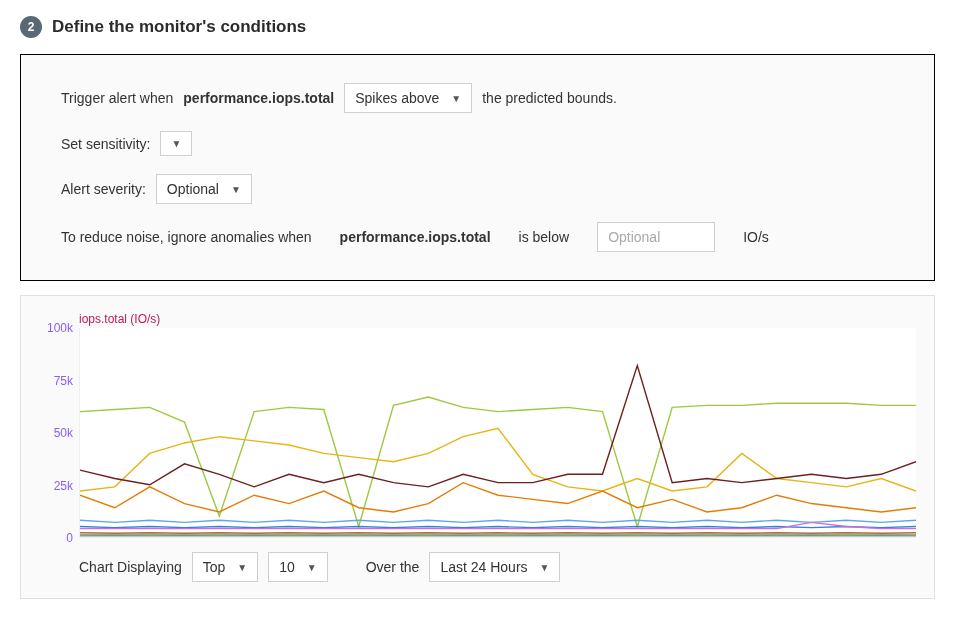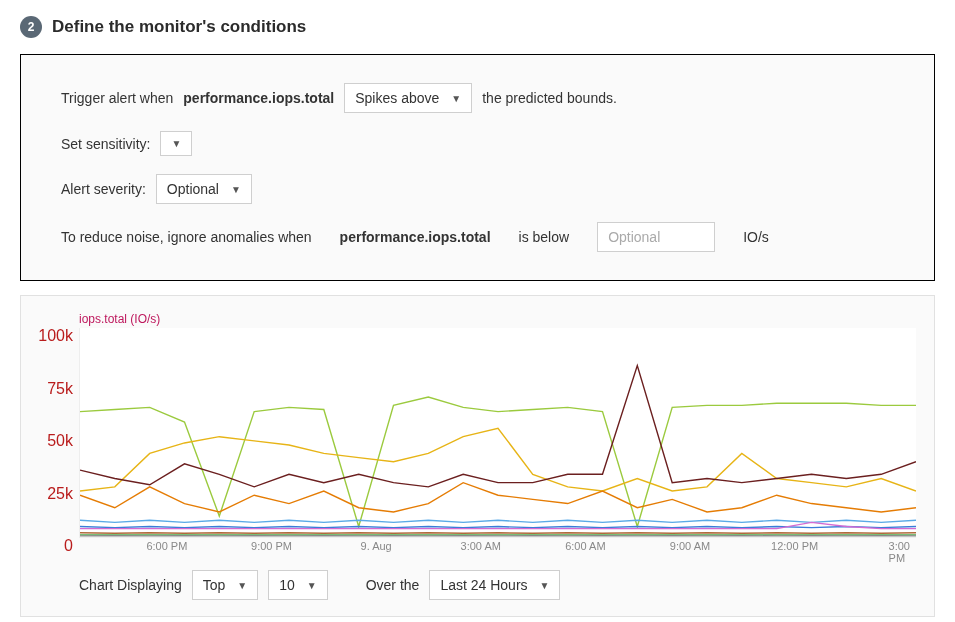"100k" .y-axis { color: #b91c1c -> #8b5cf6; font-size: 16px -> 12px; margin-top: 8px -> none }
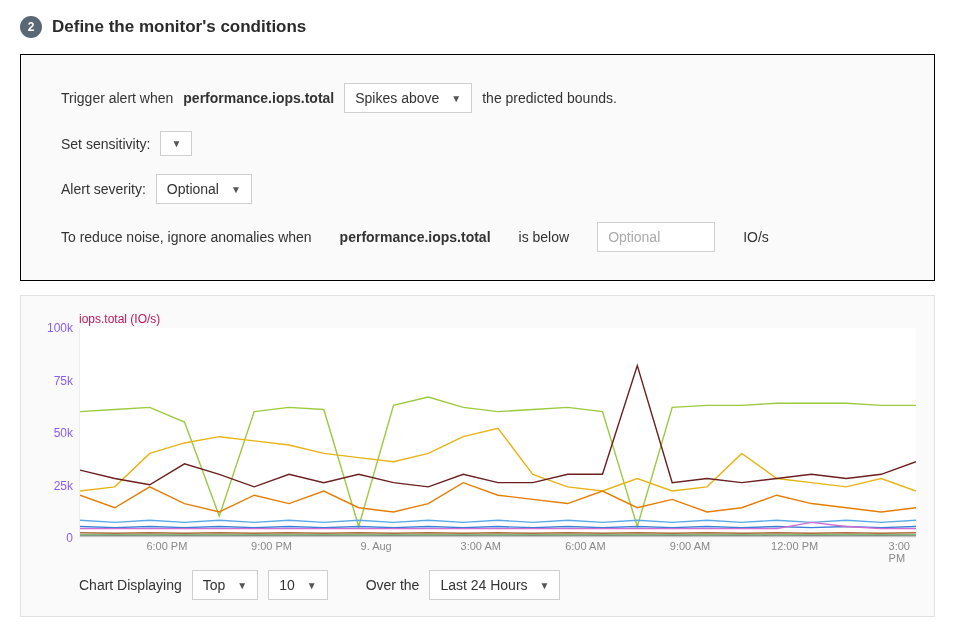"6:00 PM" div.x-axis { html: <div> <div>6:00 PM</div> <div>9:00 PM</div> <div>9. Aug</div> <div>3:00 AM</div> <div>6:00 AM</div> <div>9:00 AM</div> <div>12:00 PM</div> <div>3:00 PM</div> </div> -> none }
